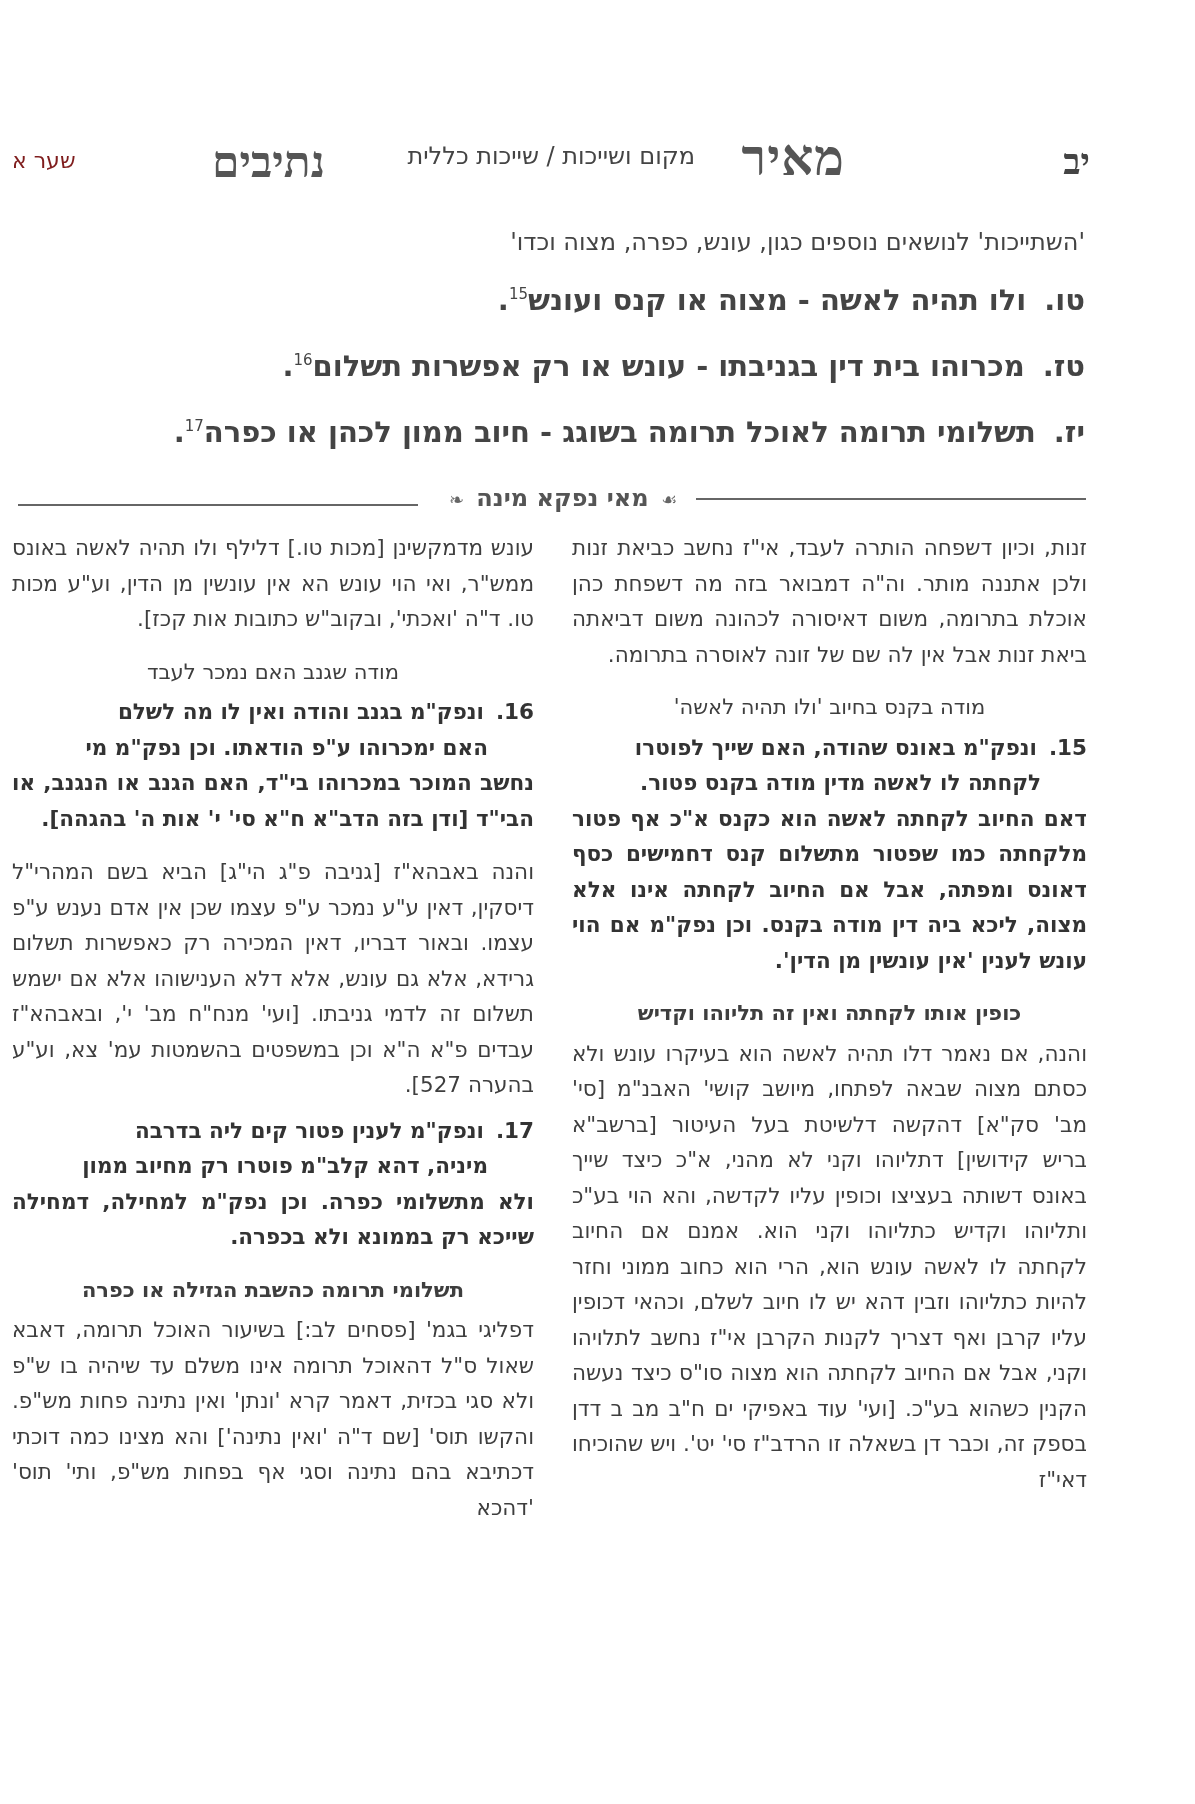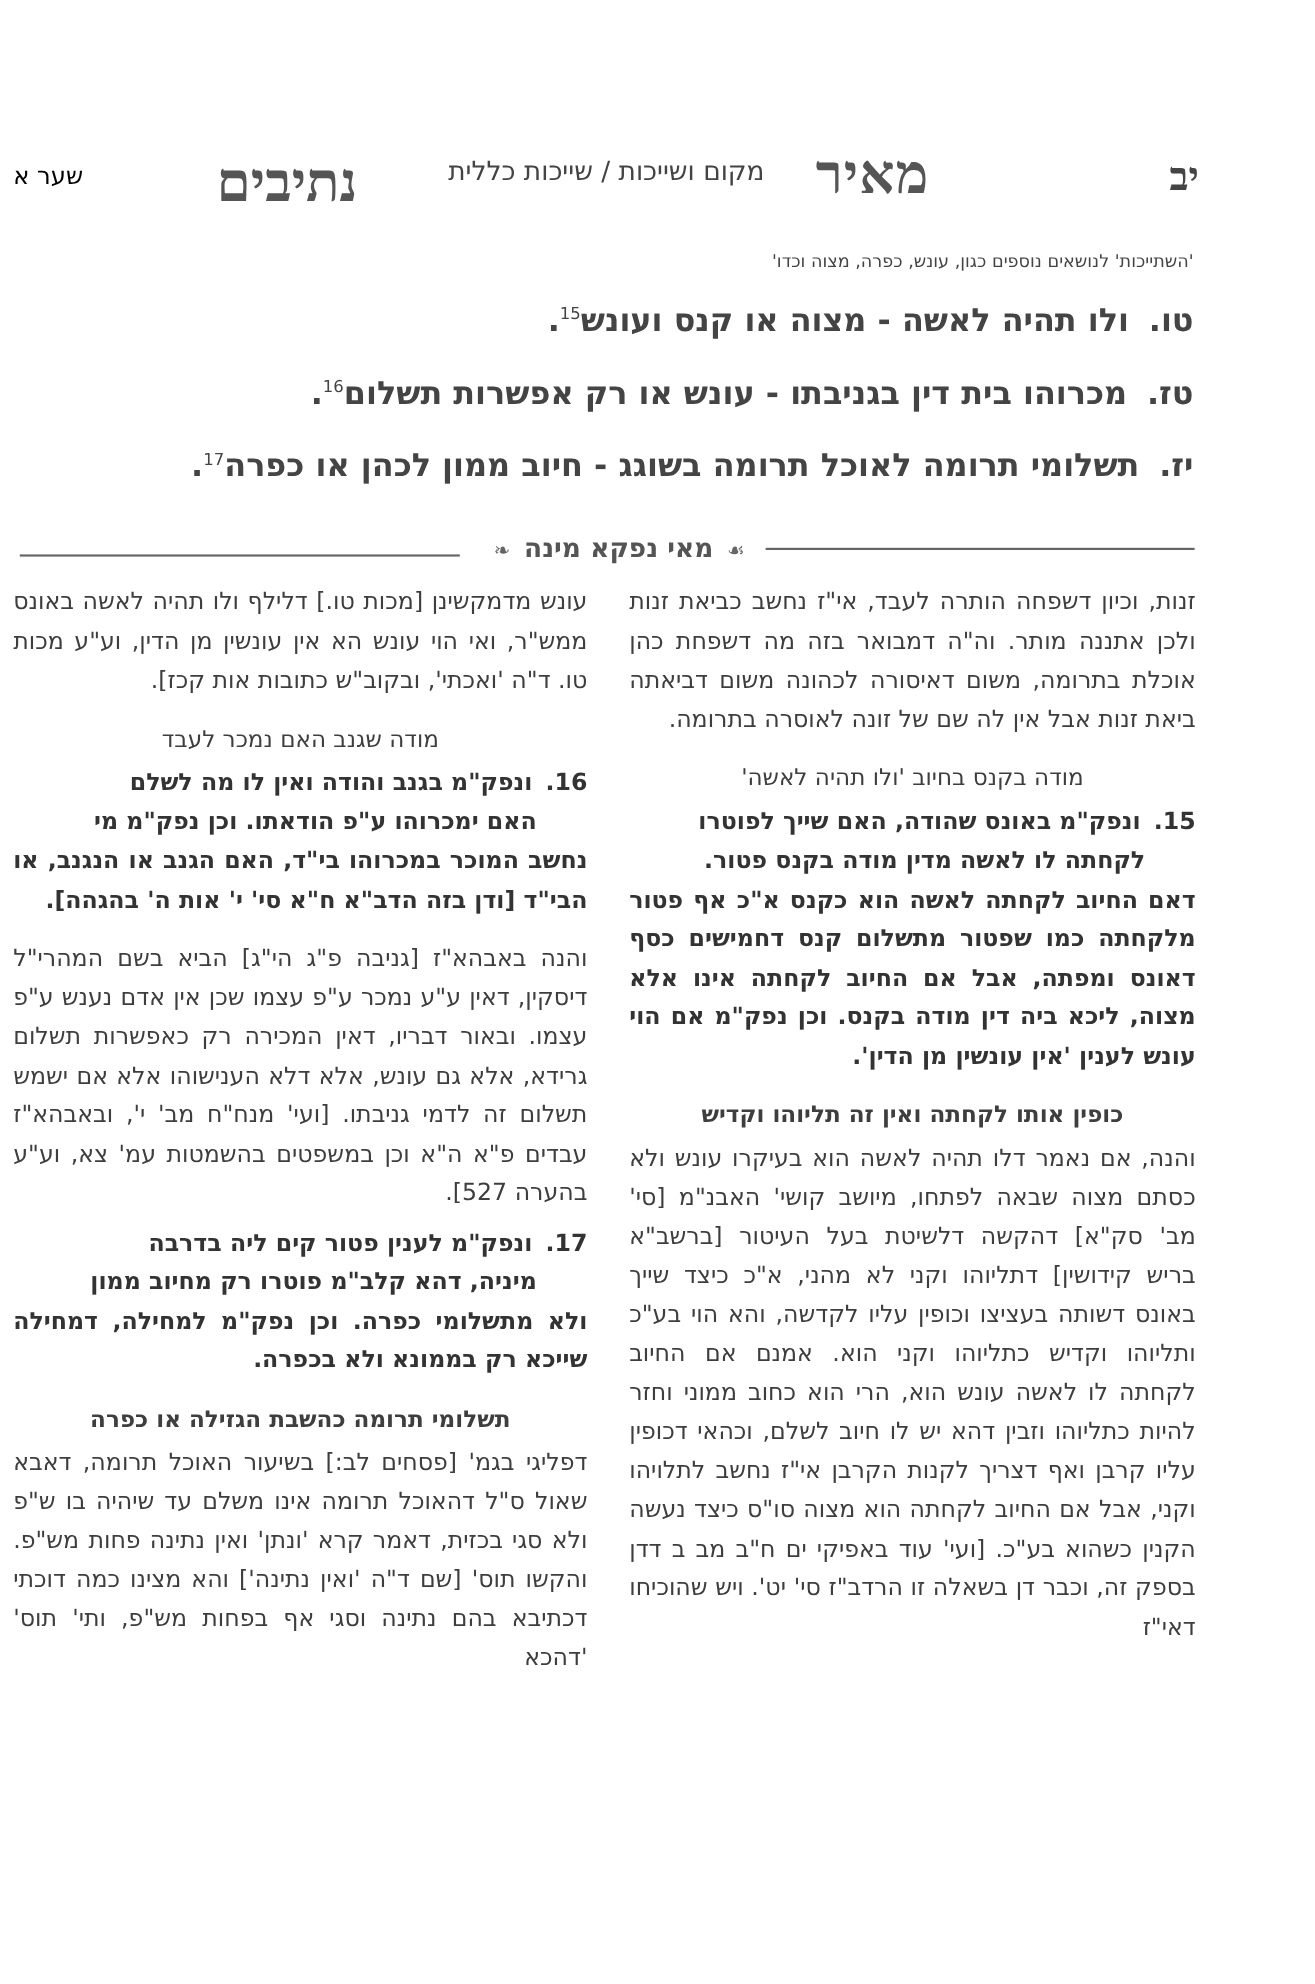"שער א" .rh-gate { color: #000000 -> #7f1d1d }
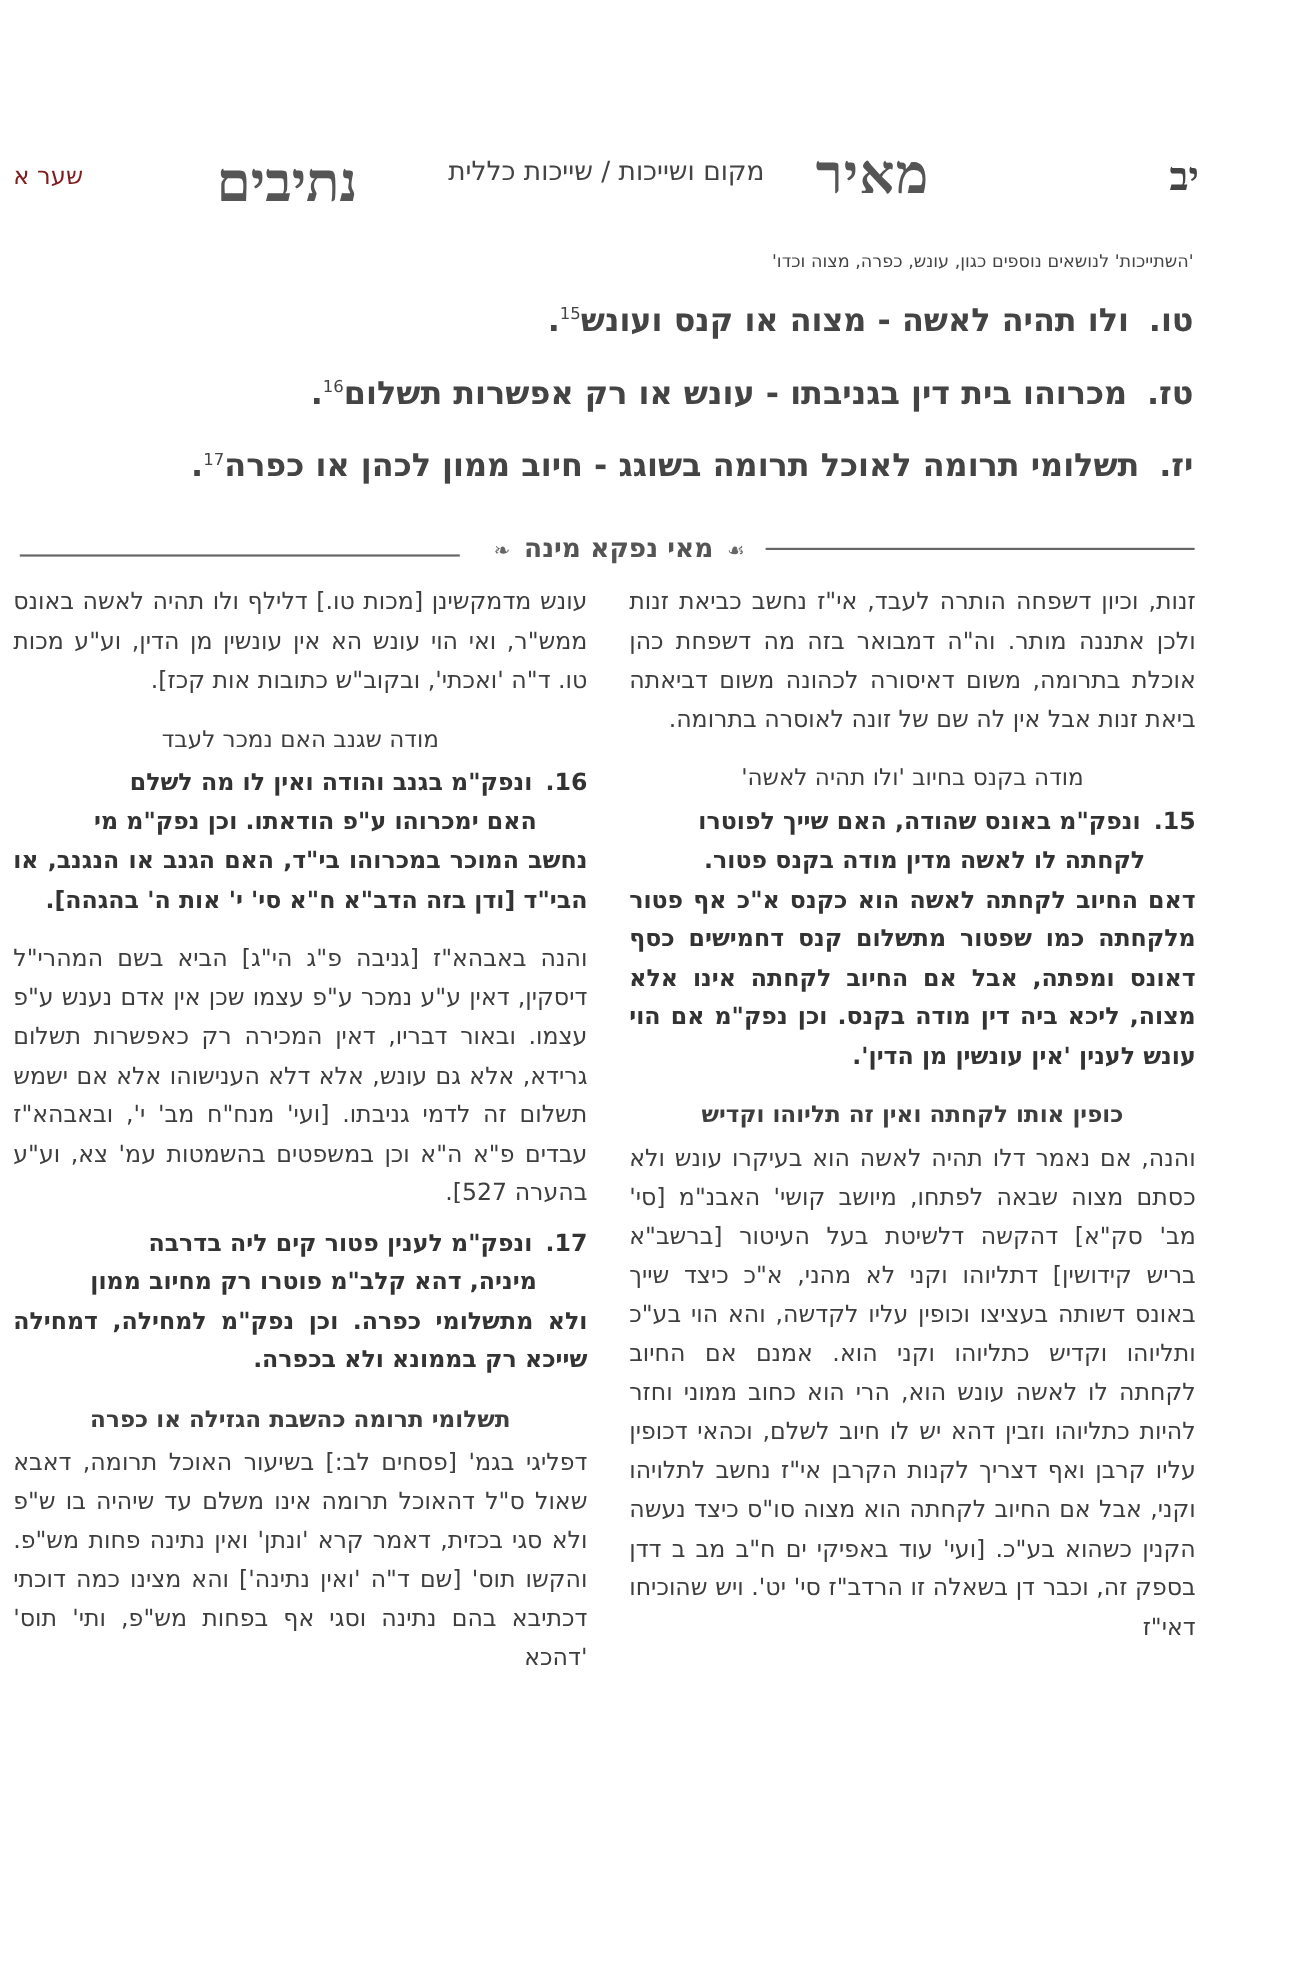"נתיבים" .rh-brand-2 { font-size: 50px -> 44px }
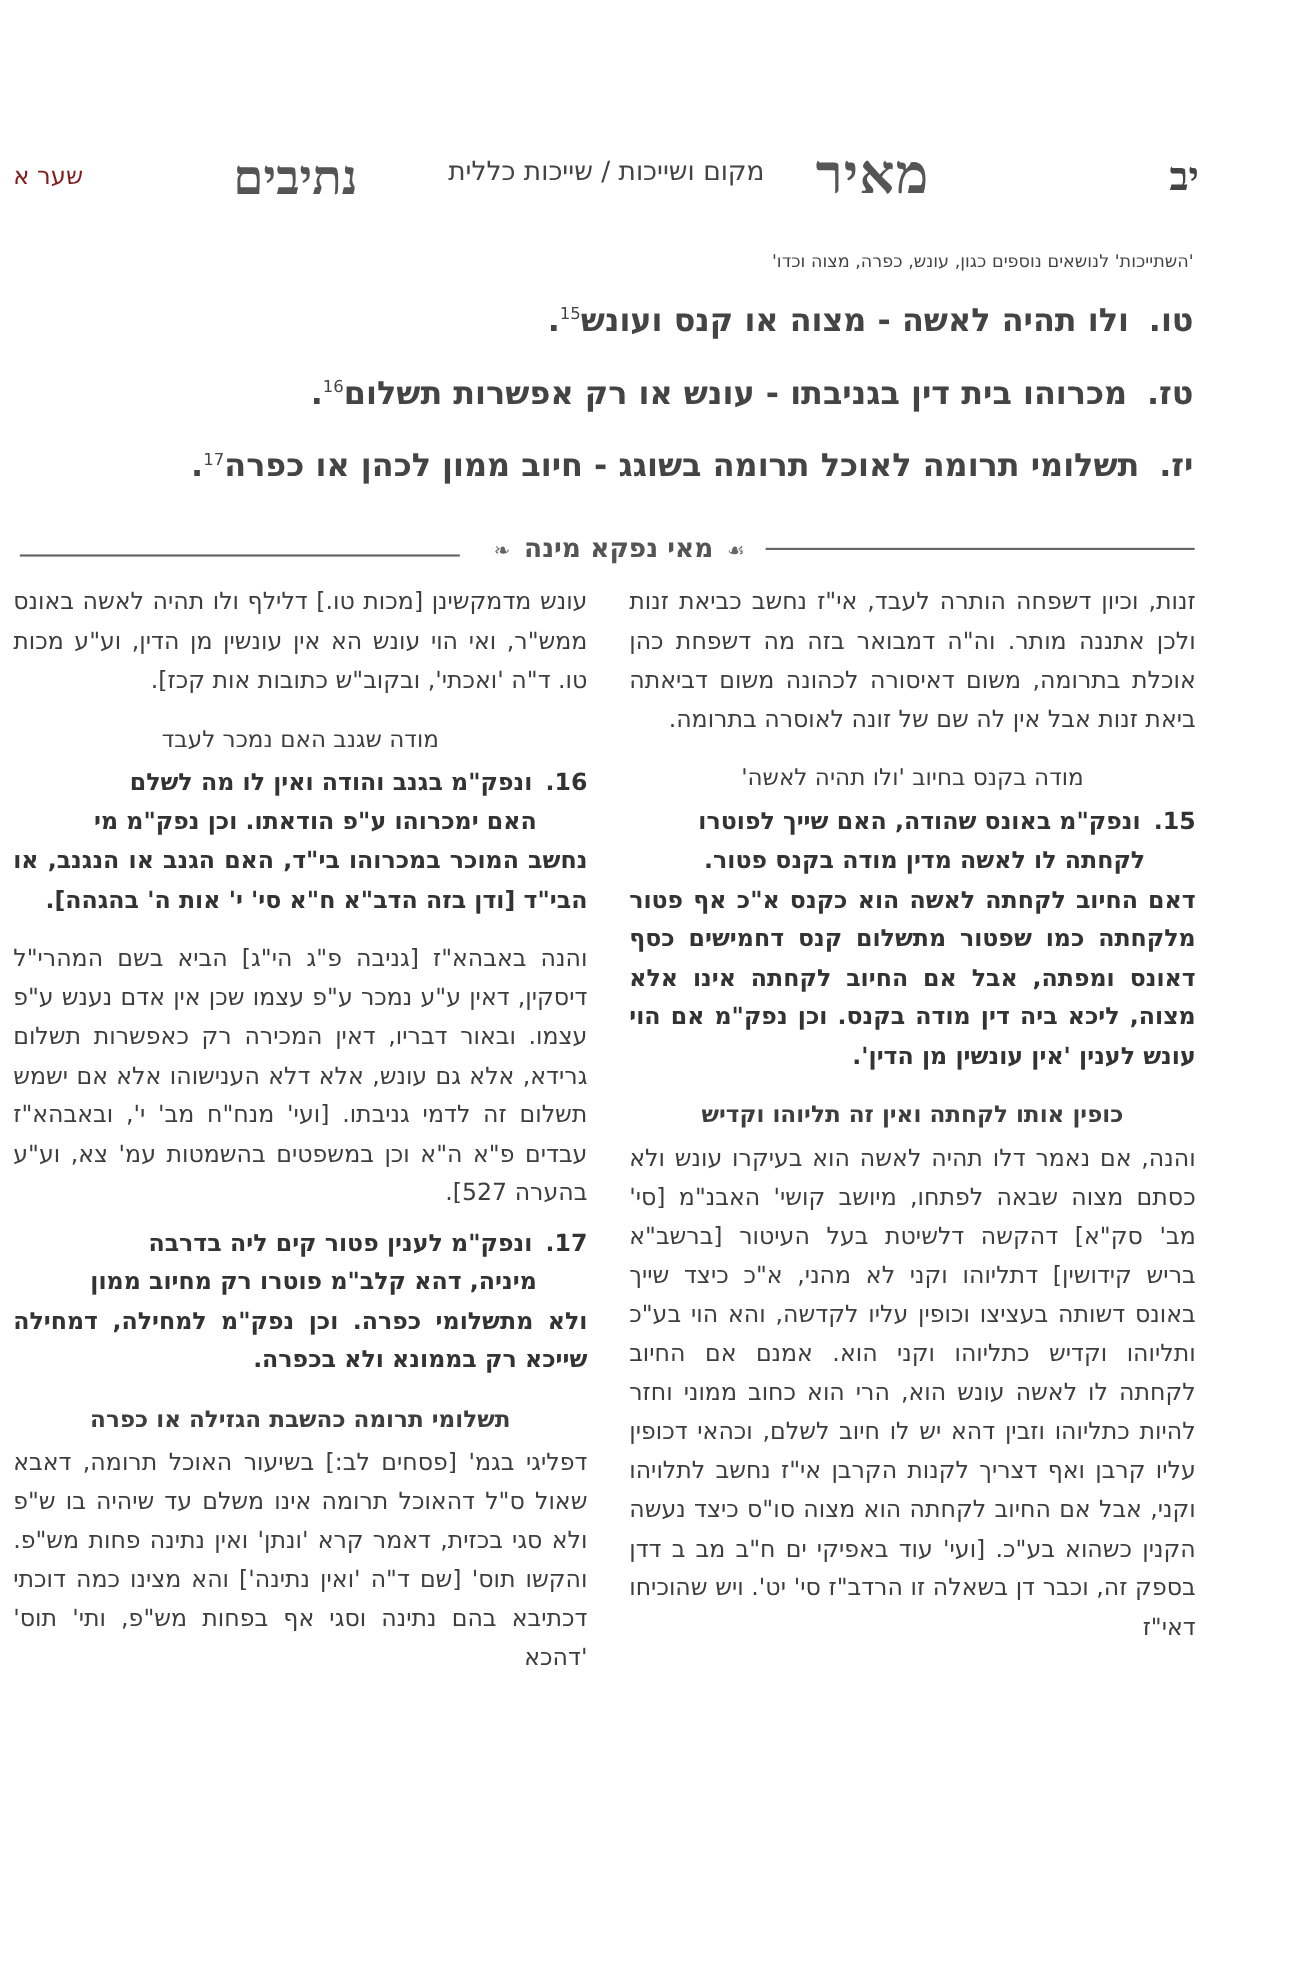"'השתייכות' לנושאים נוספים כגון, עונש," .topics-intro { font-size: 16px -> 24px }
